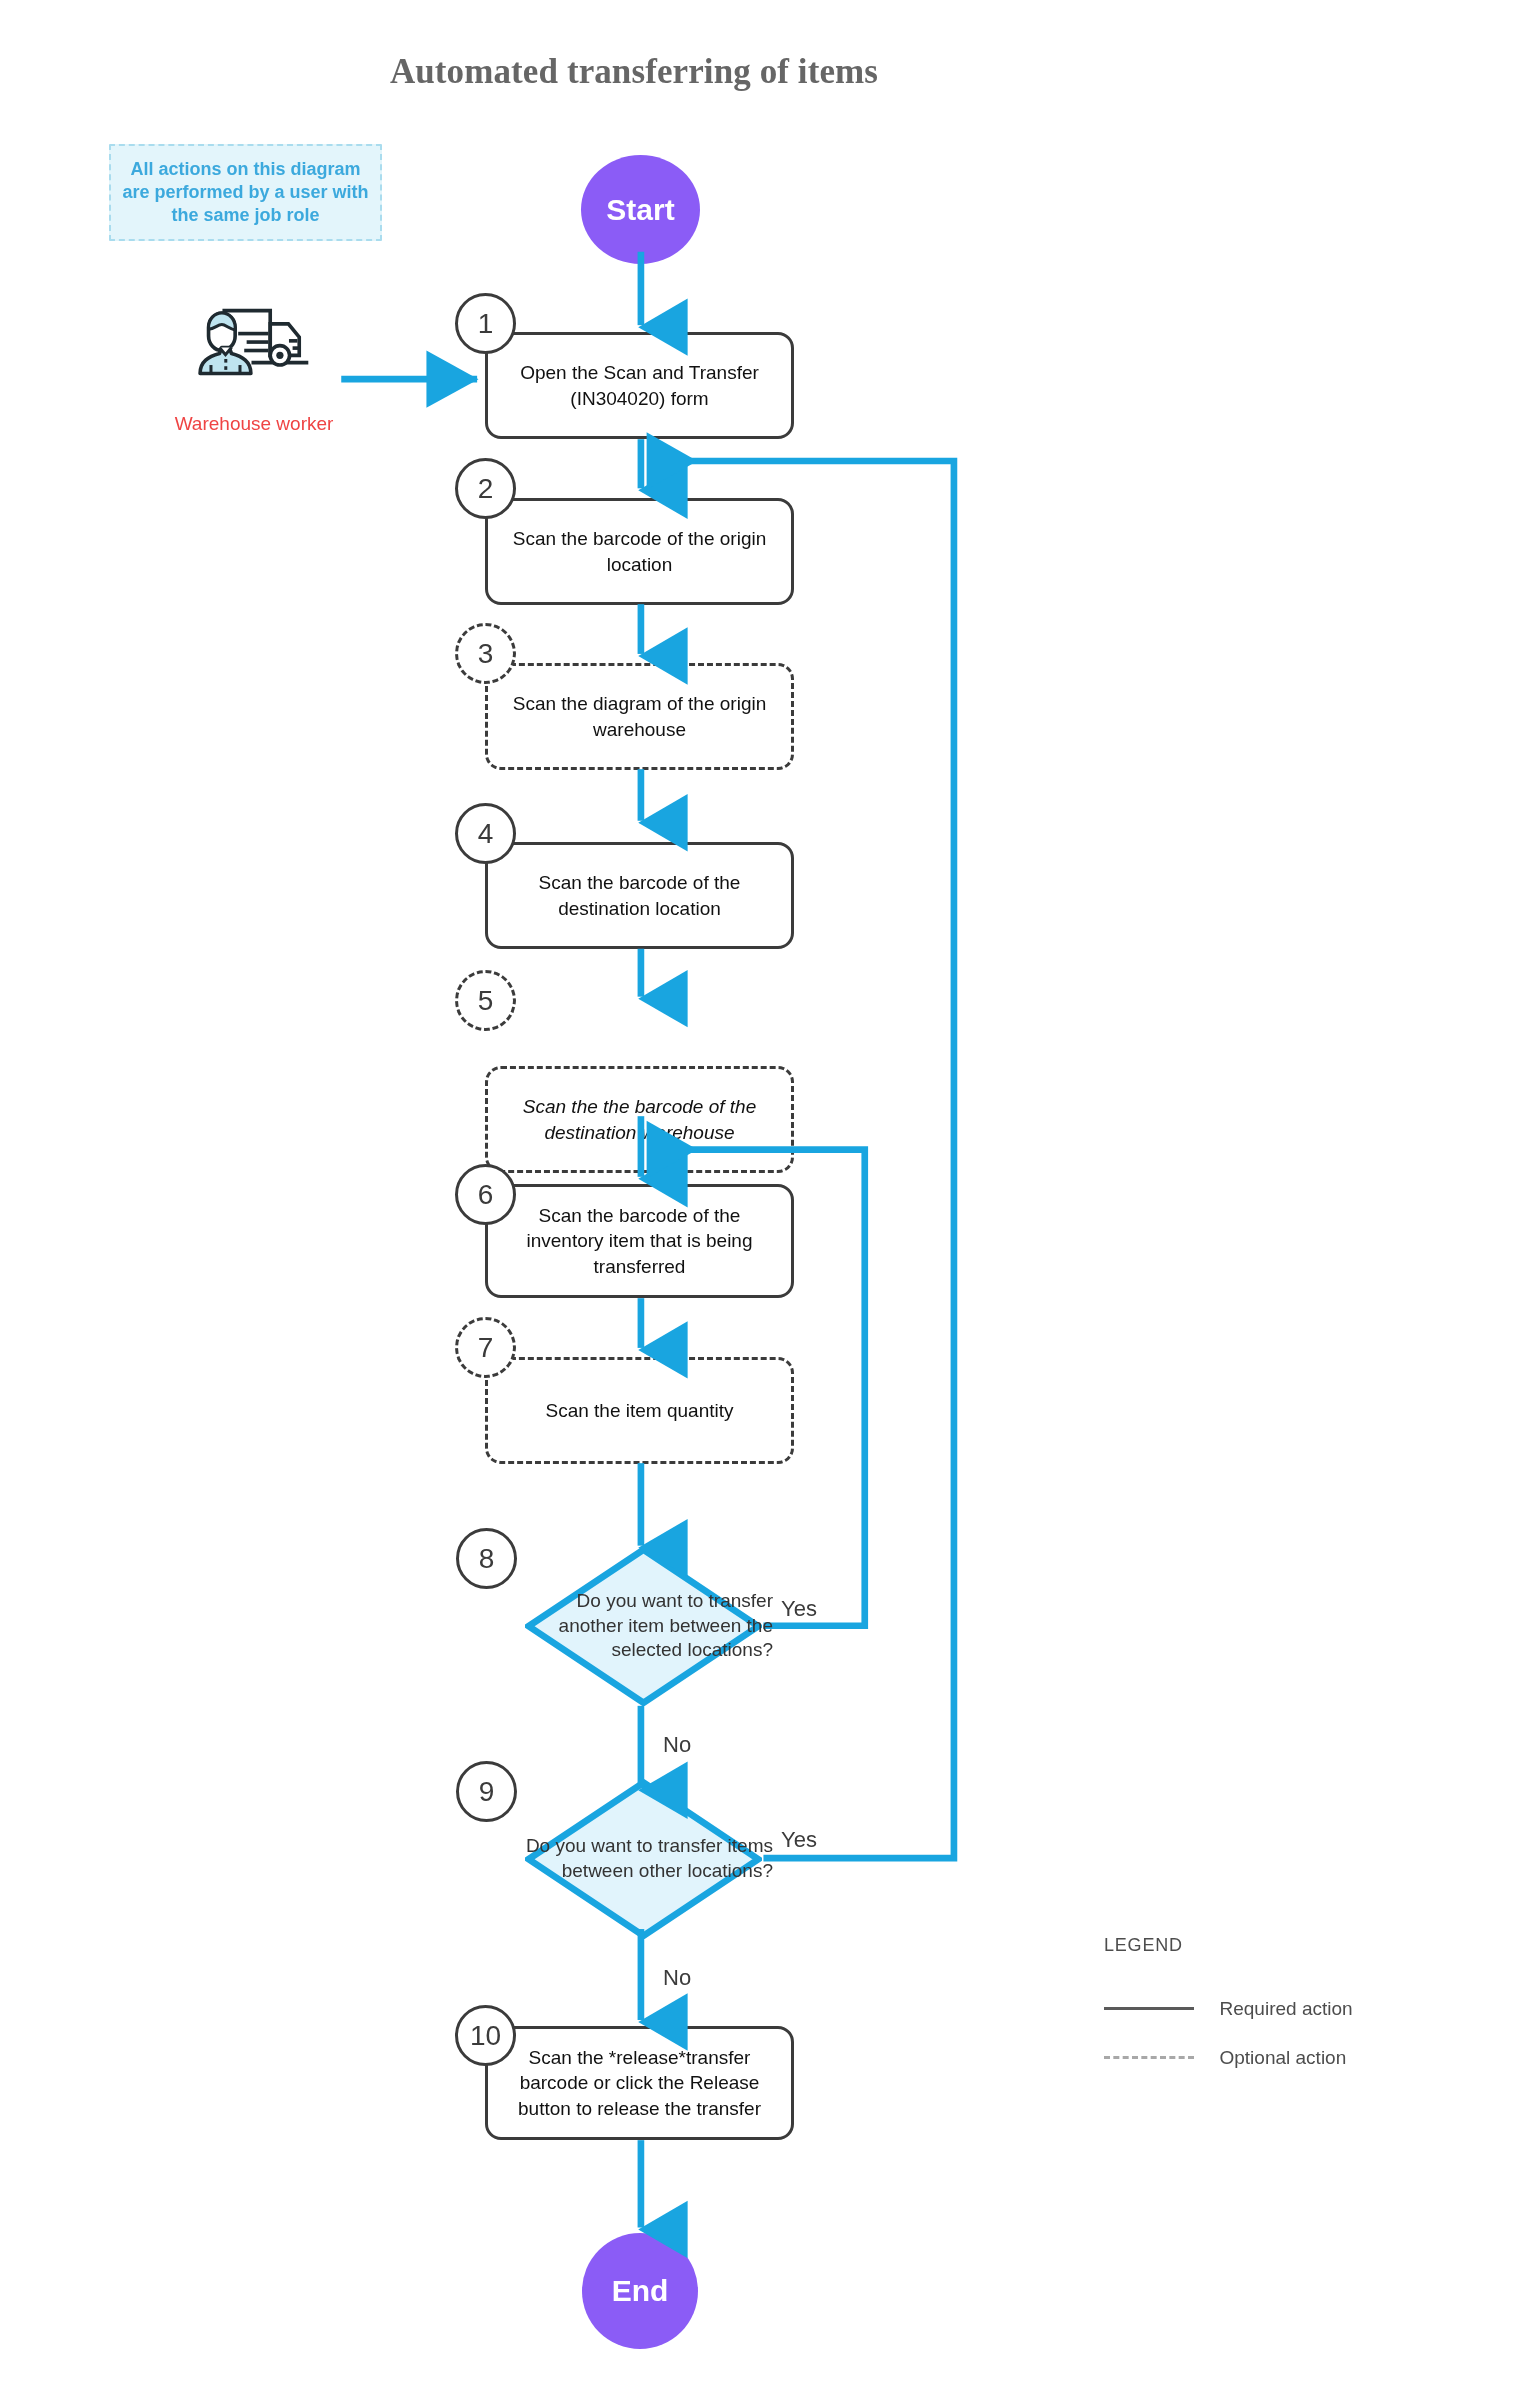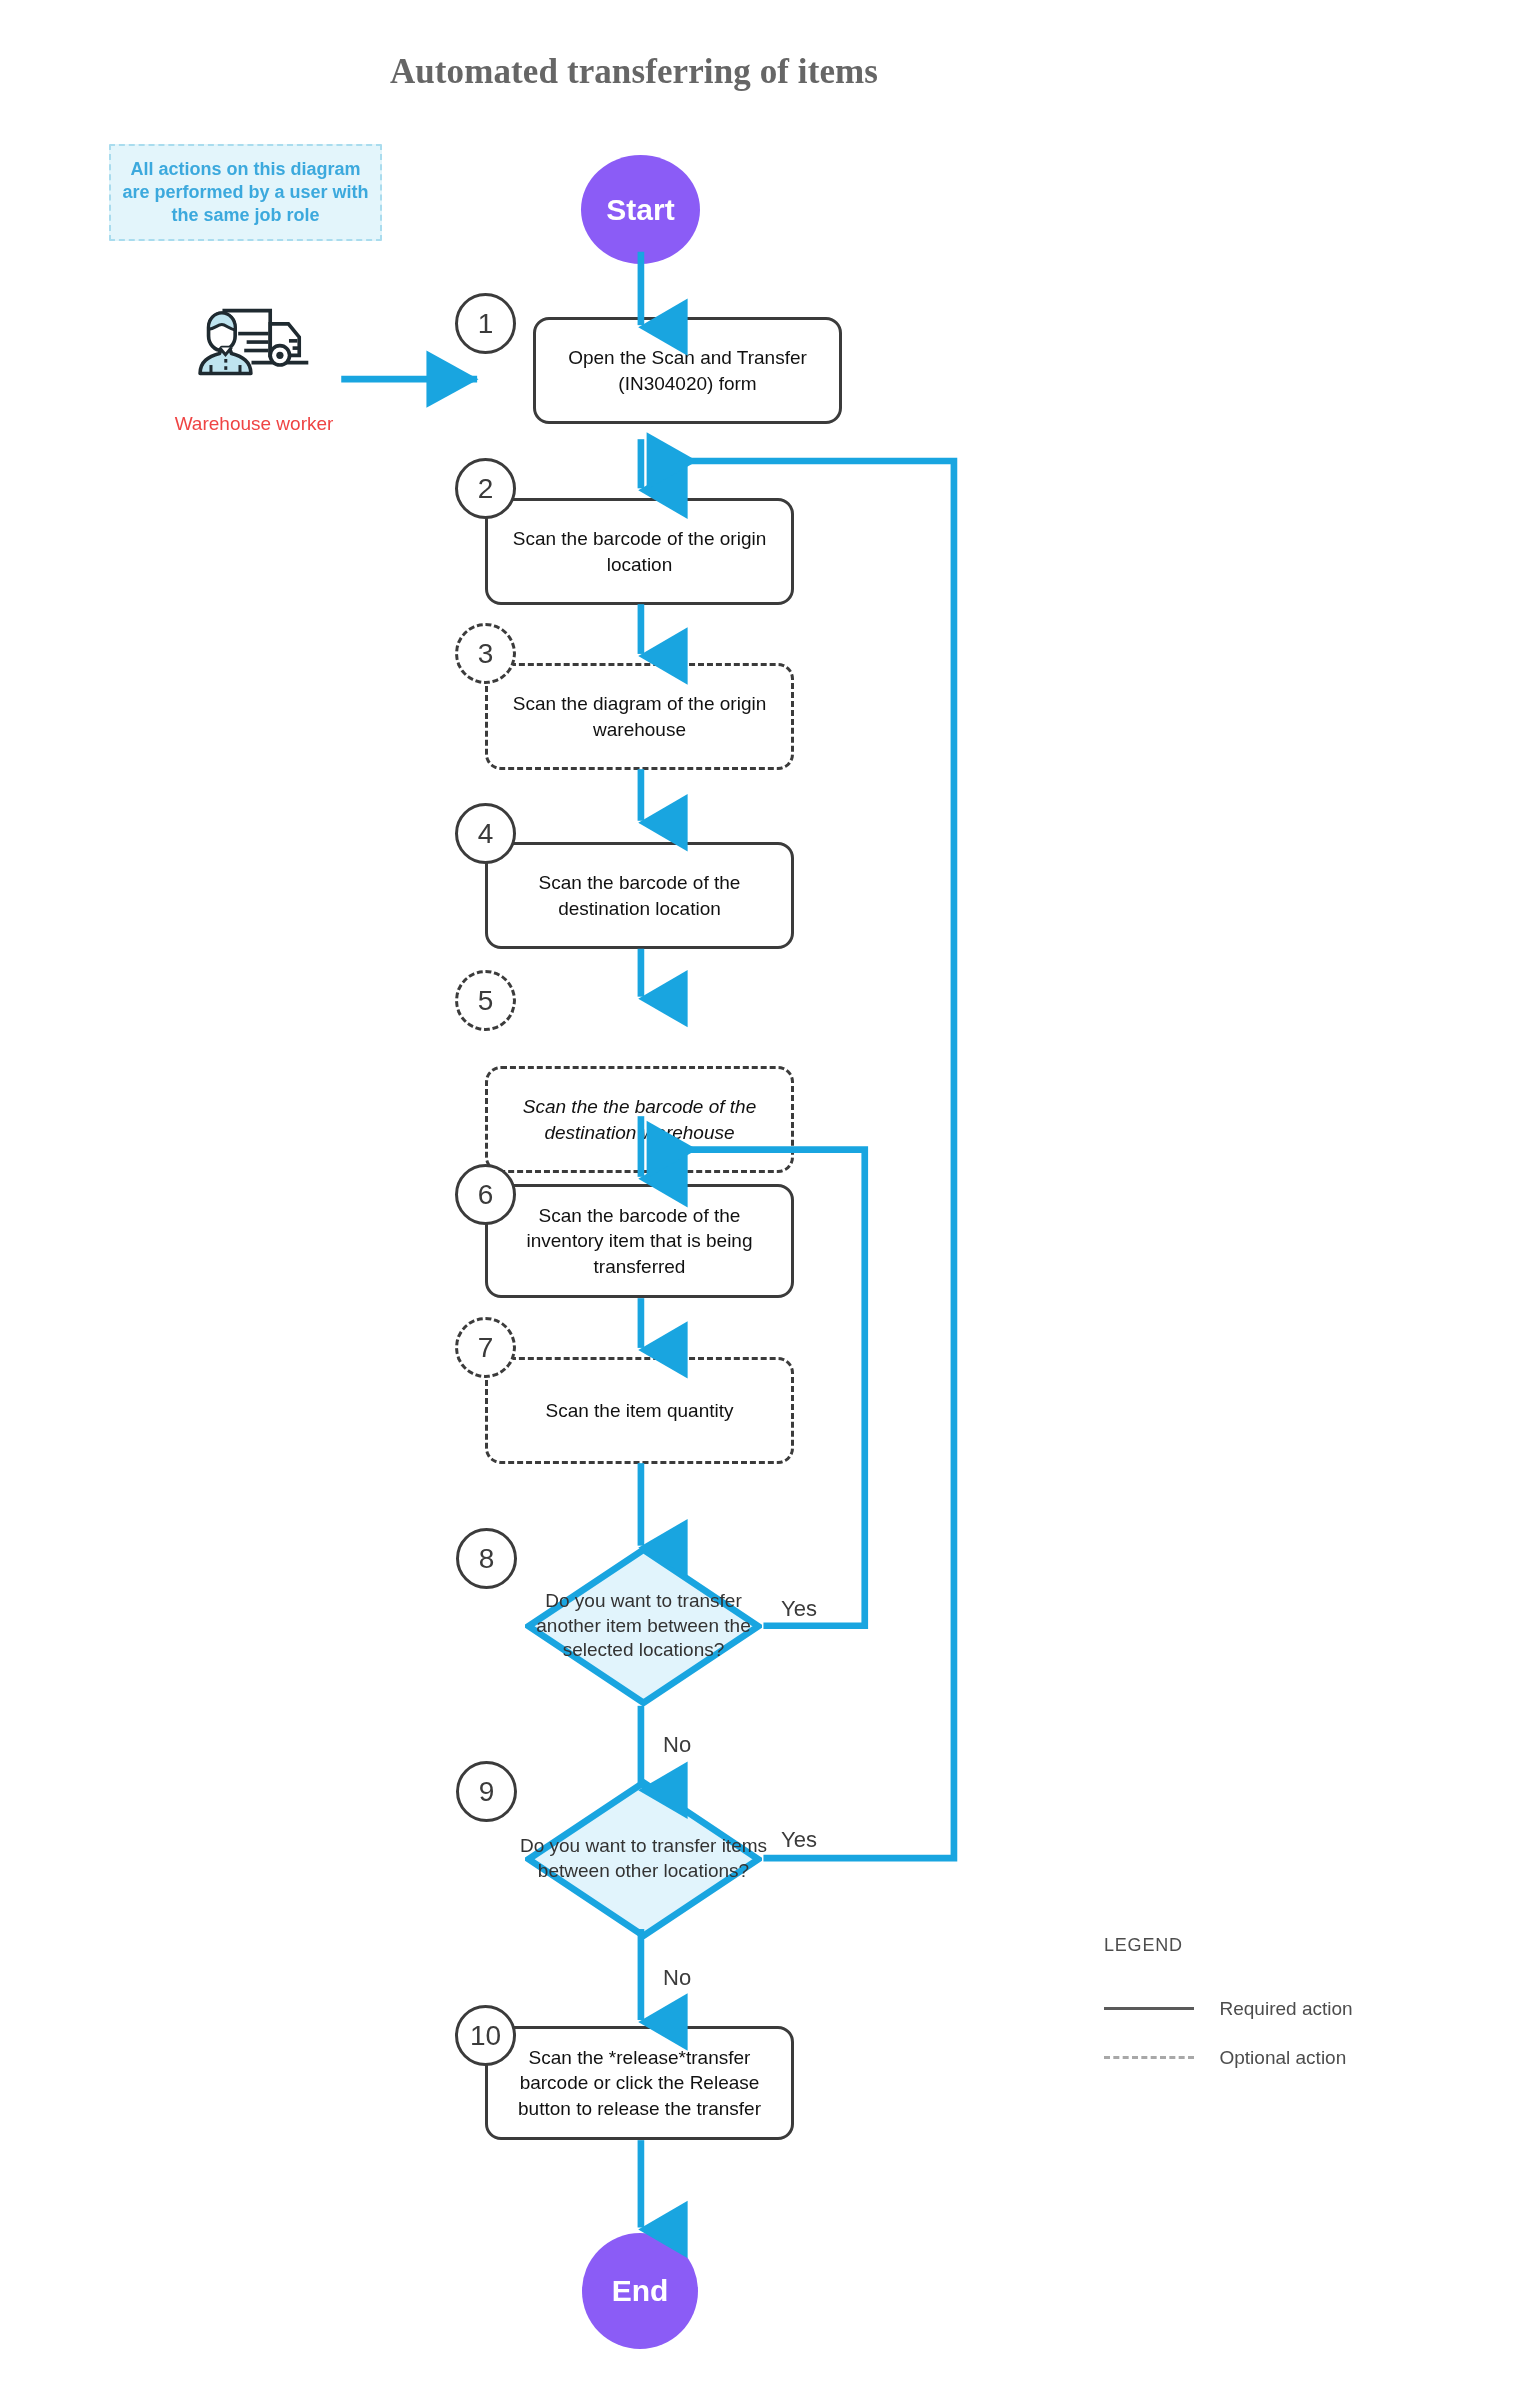"Open the Scan and Transfer" div.step-box { margin-left: 48px -> none; top: 317px -> 332px }
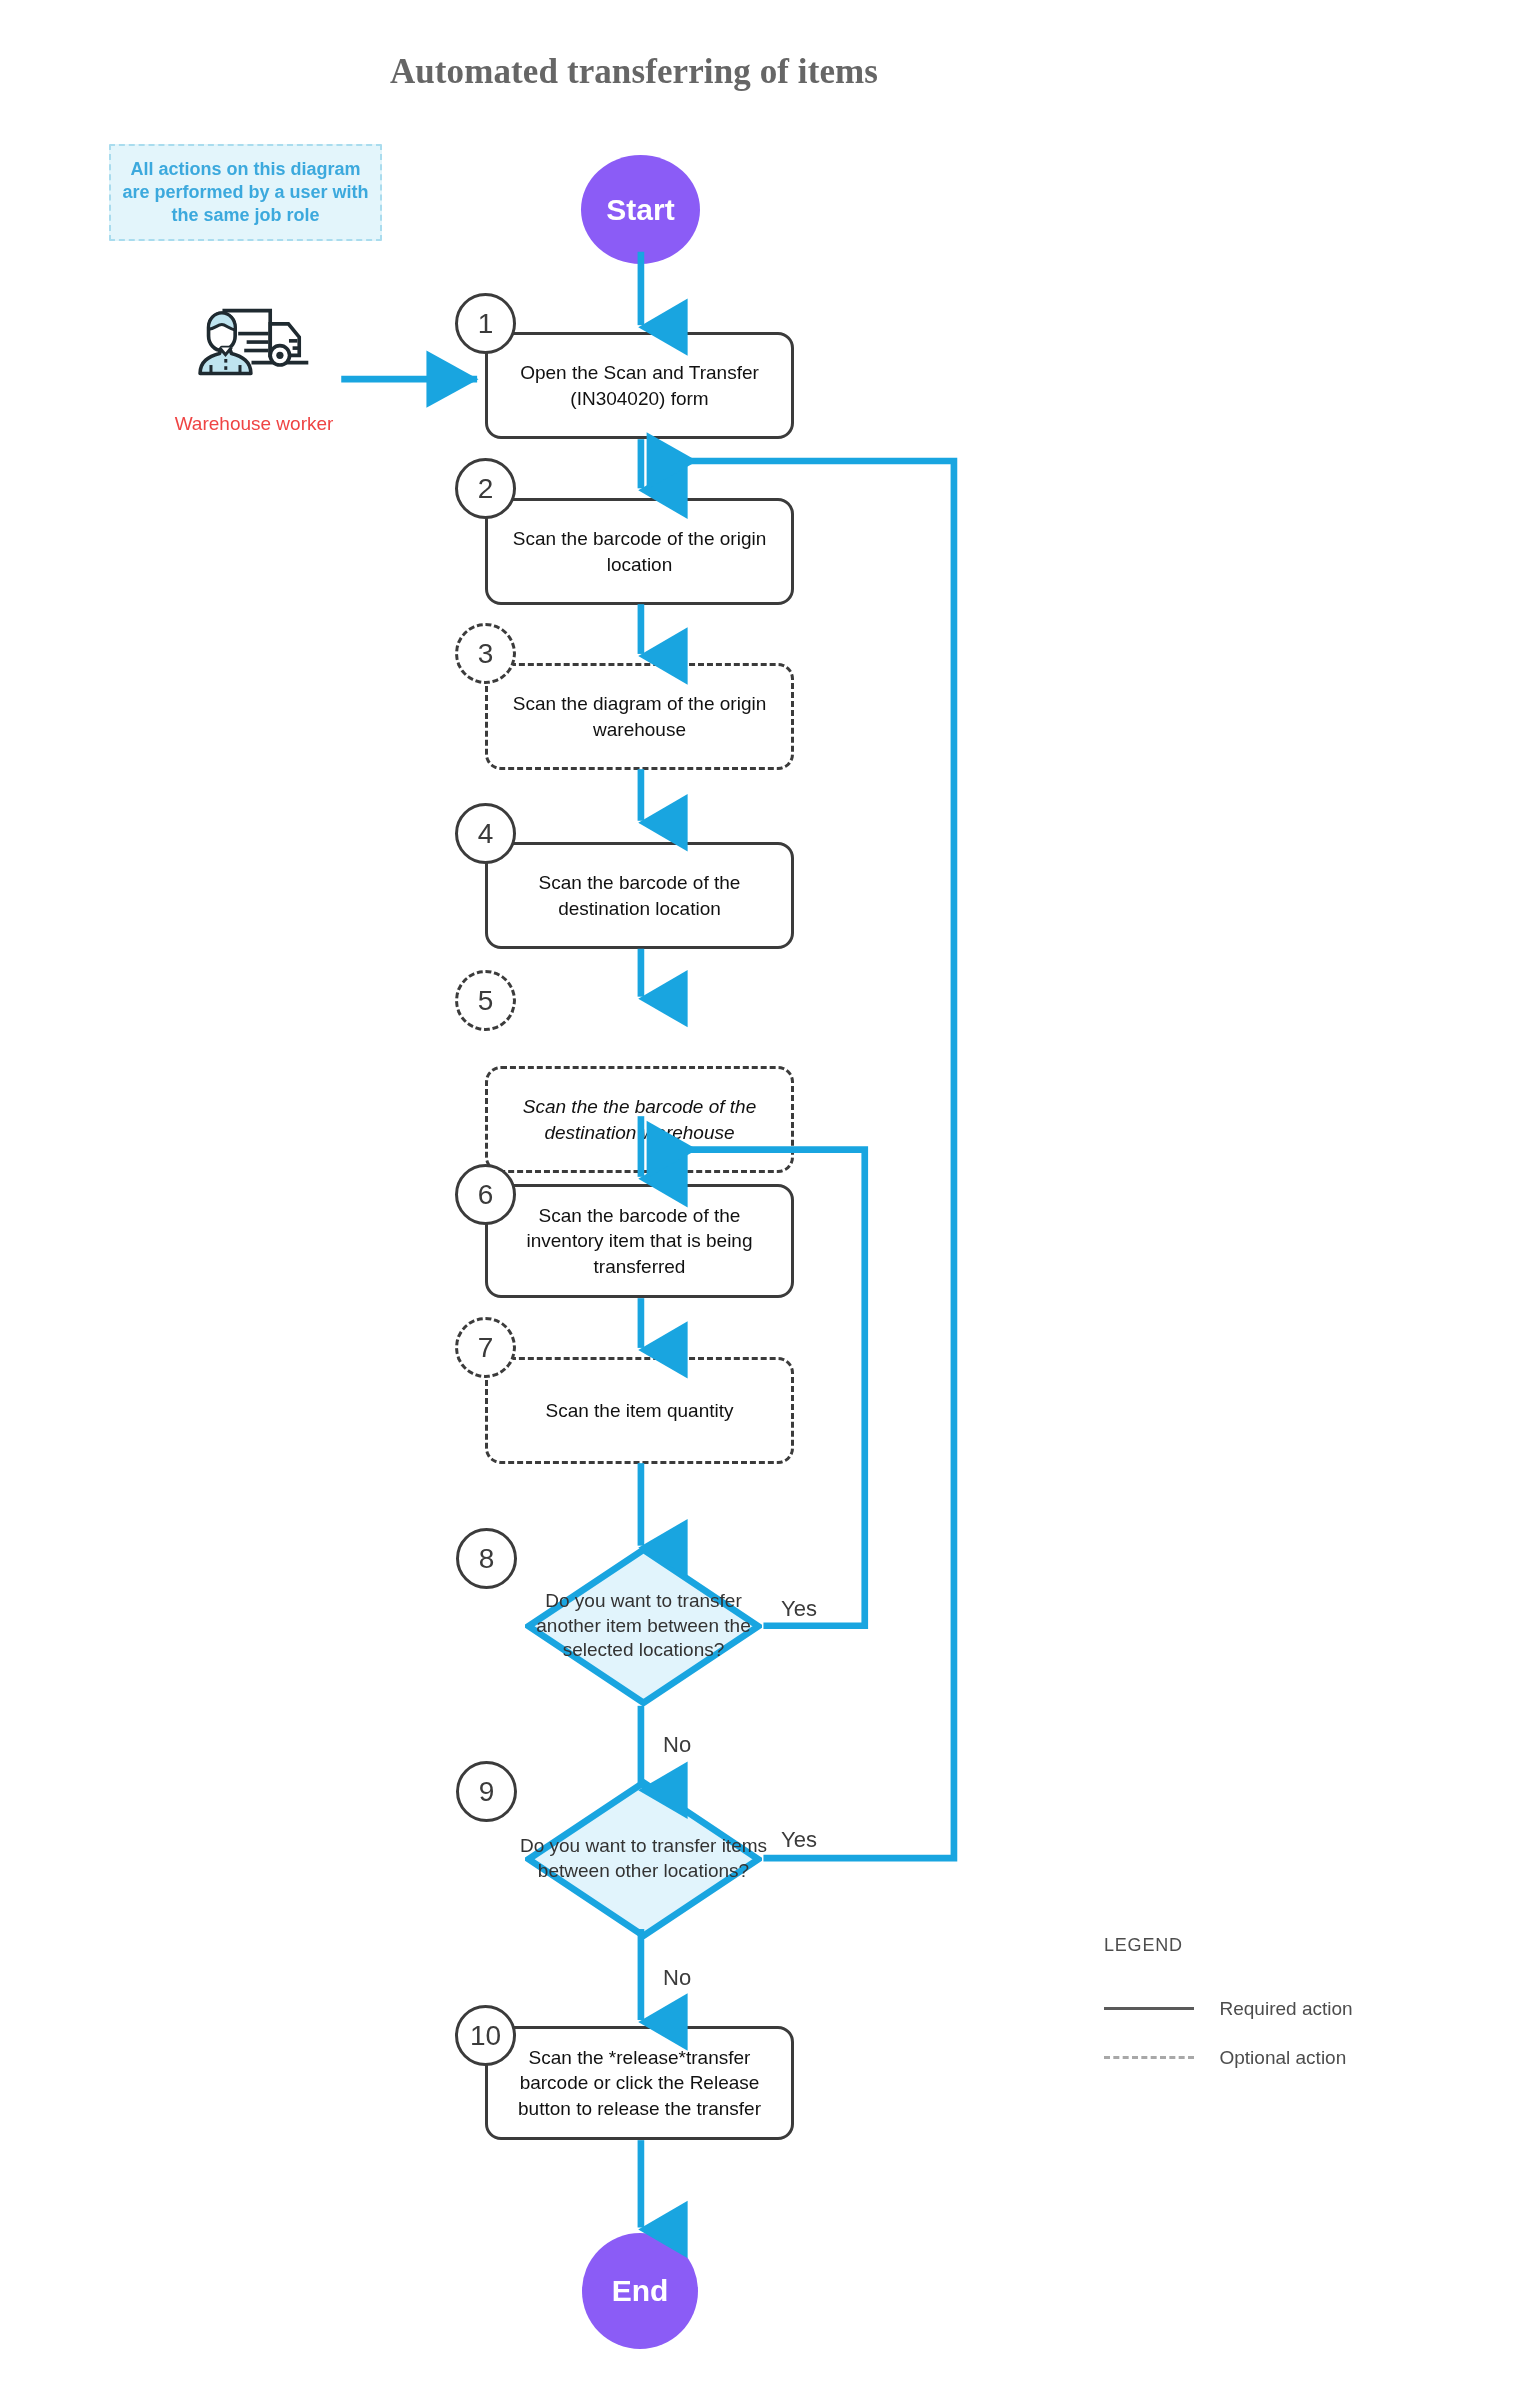"Do you want to transfer" .decision .dia-text { text-align: center -> right }
